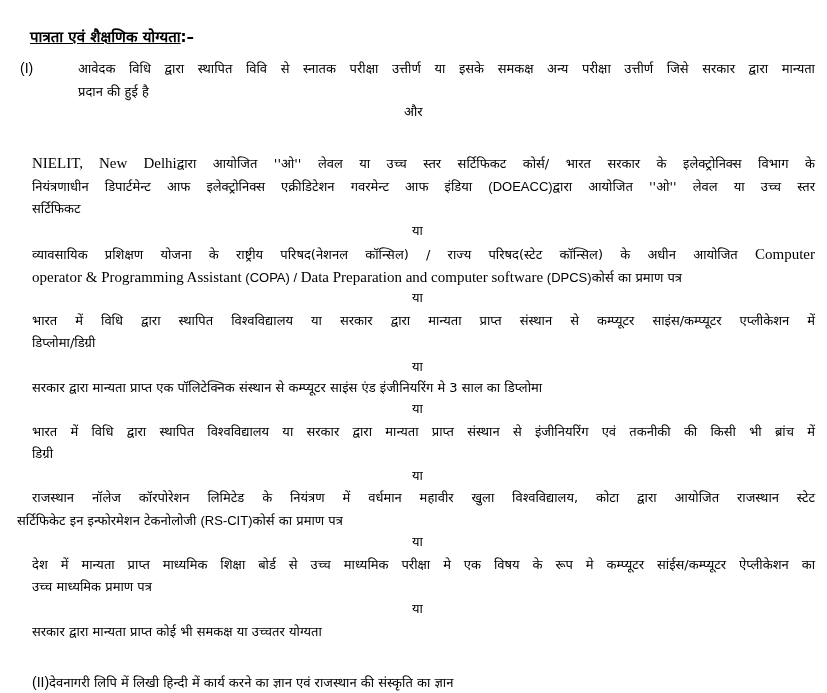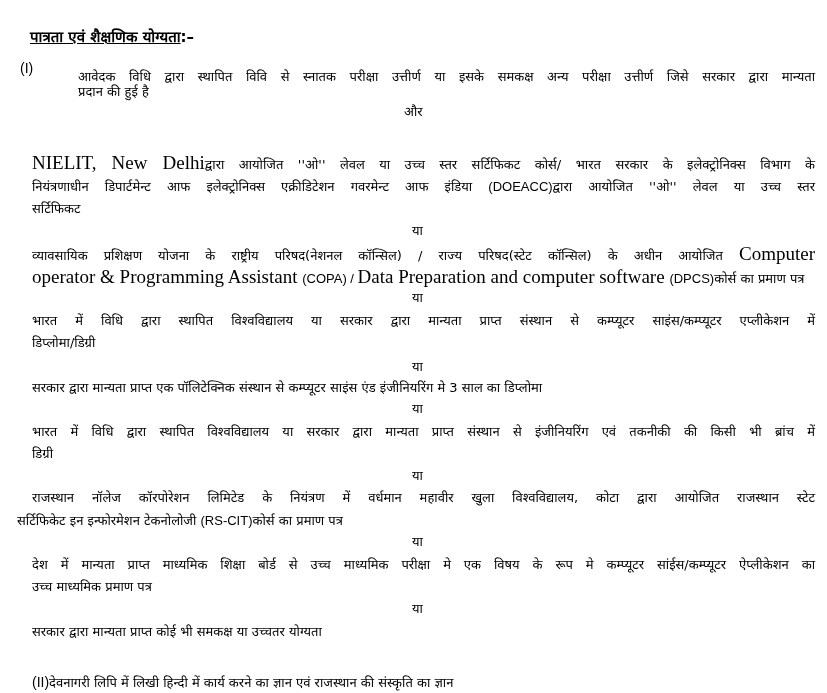"आवेदक विधि द्वारा स्थापित विवि" div.ln { font-family: Liberation Serif, serif -> none; top: 68px -> 60px }
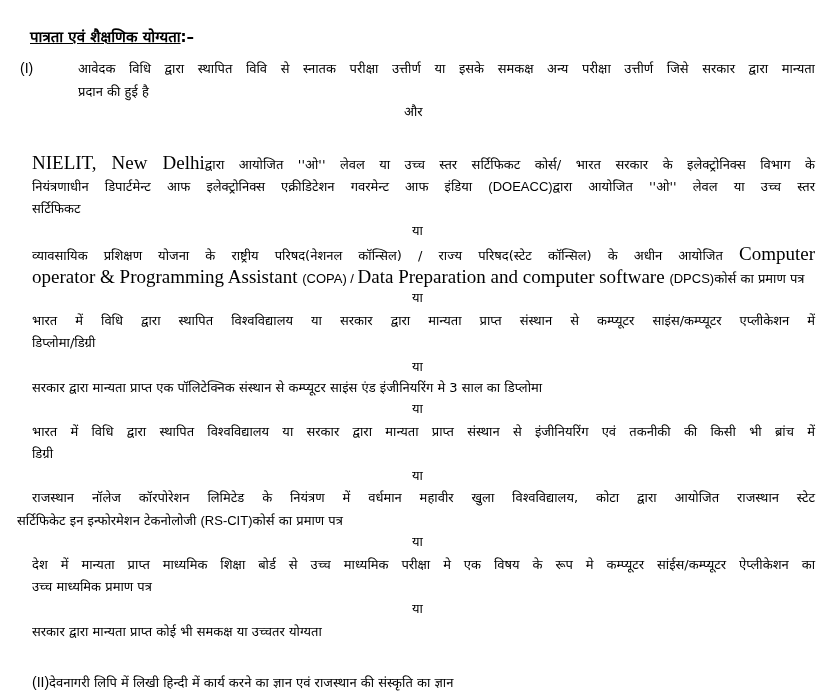"NIELIT, New Delhi" .lat { font-size: 19px -> 15px }
